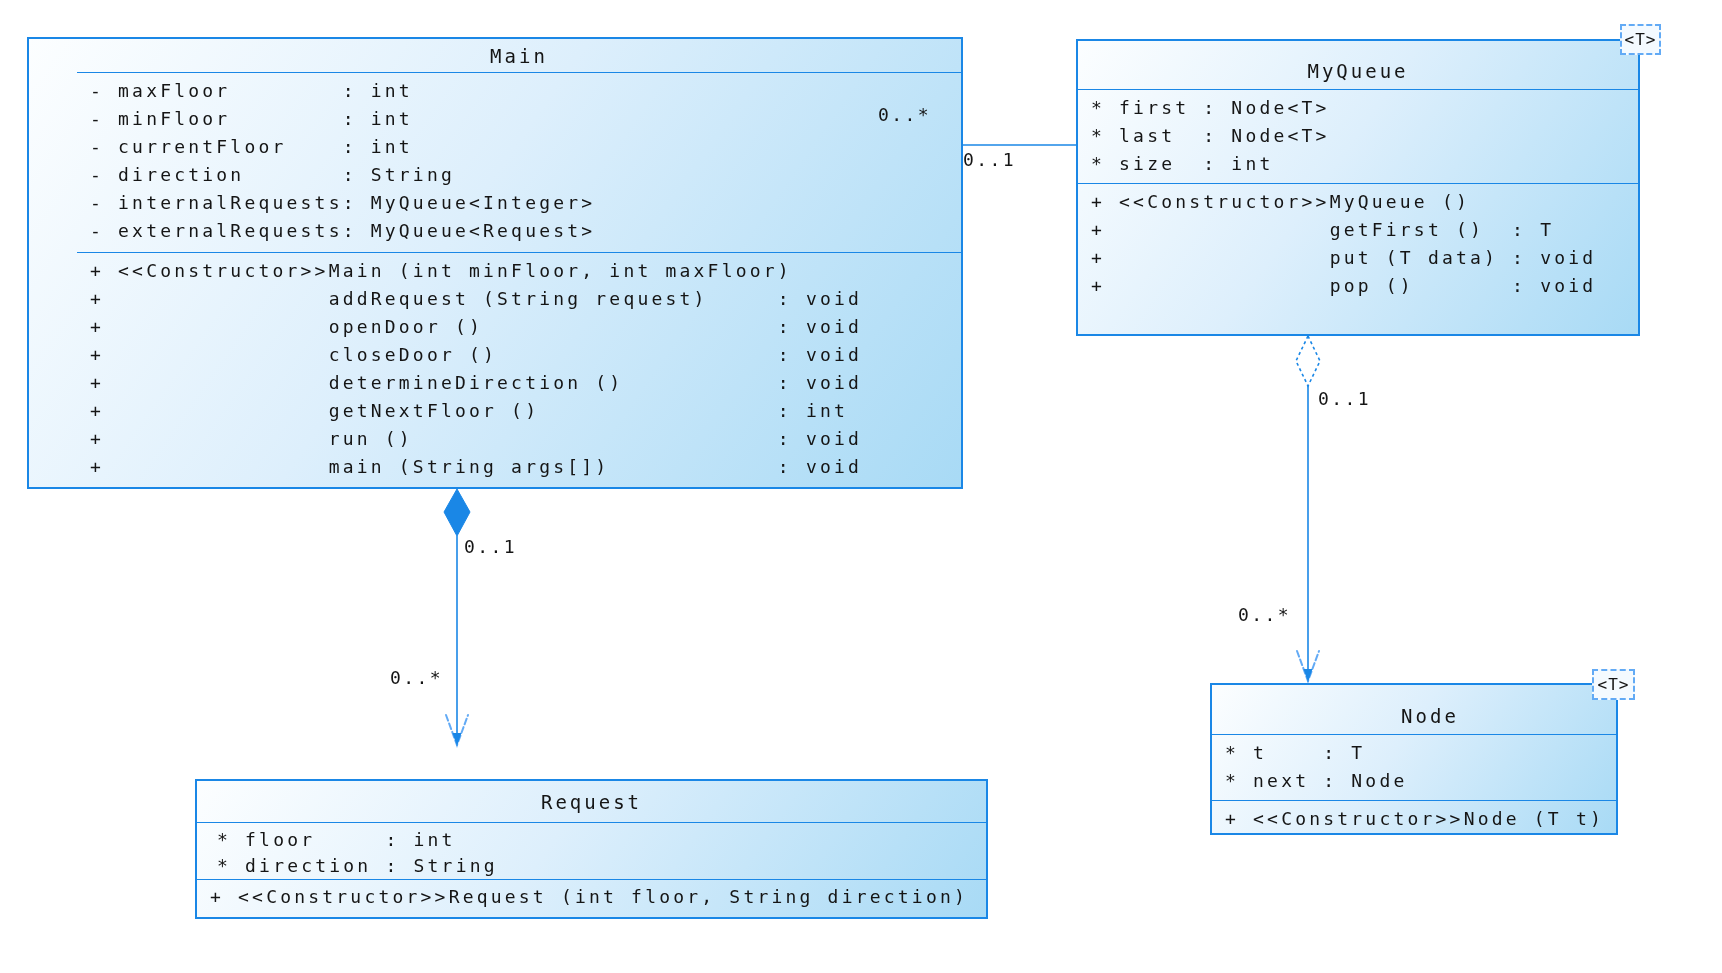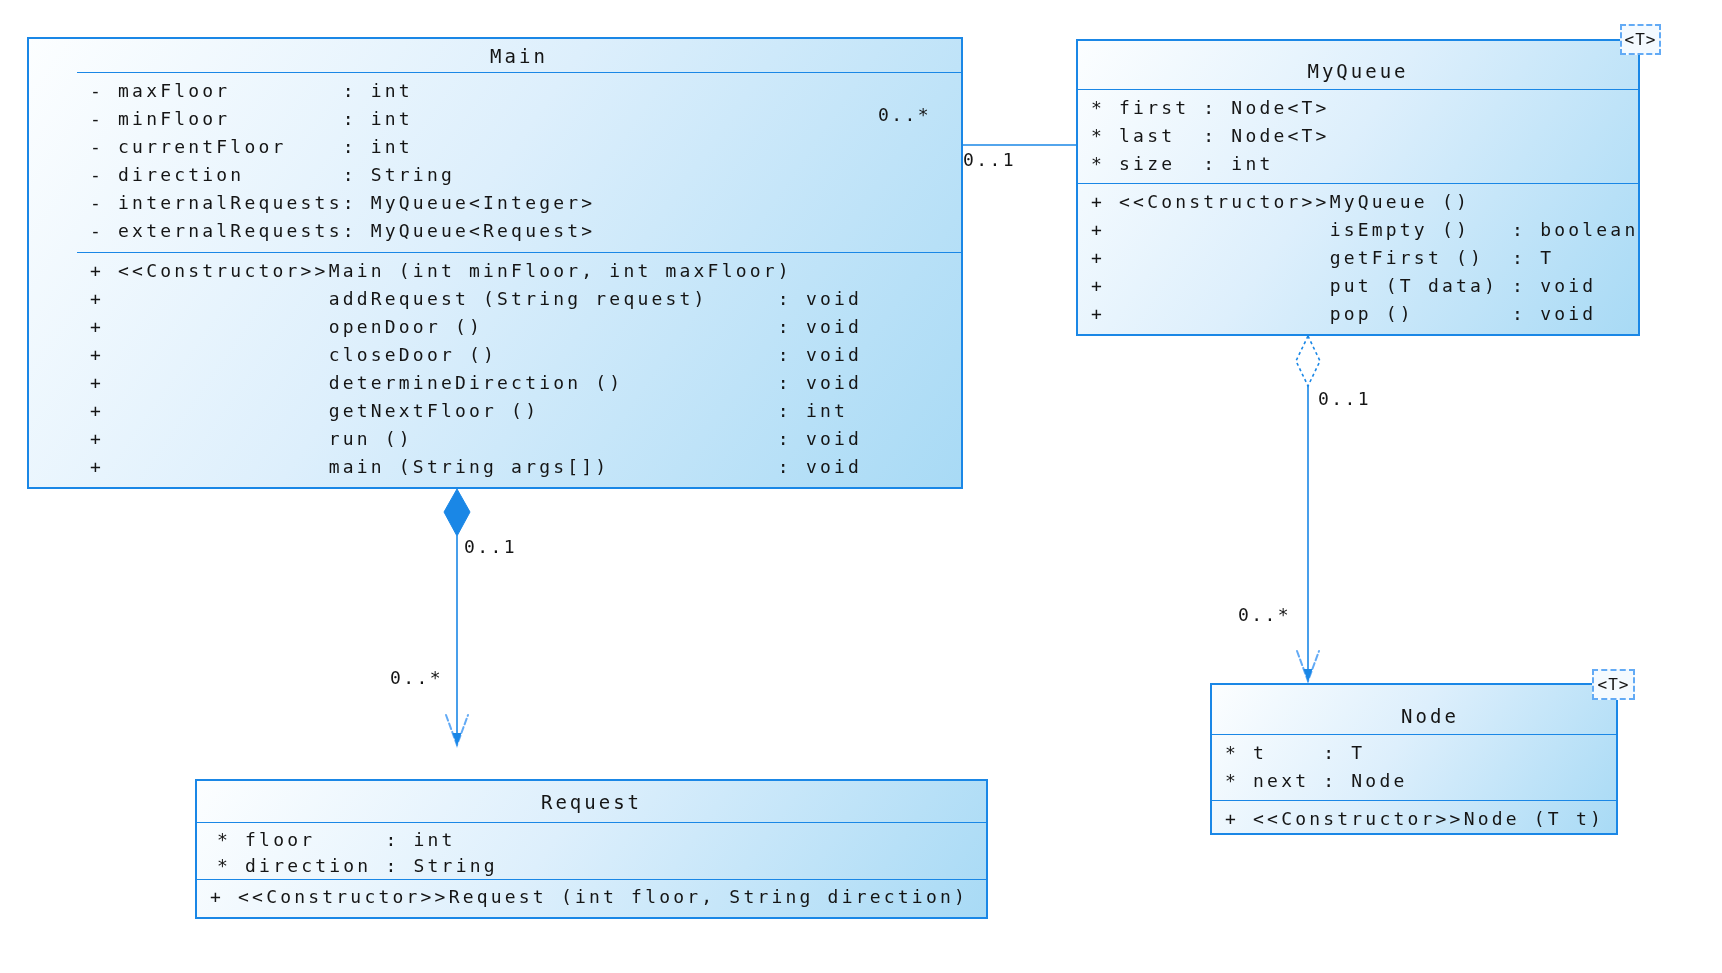"+ isEmpty () : boolean" div.row { html: <div>+ isEmpty () : boolean</div> -> none }
